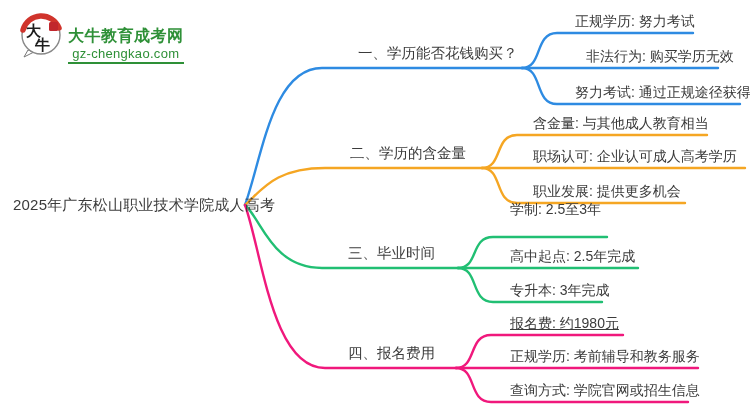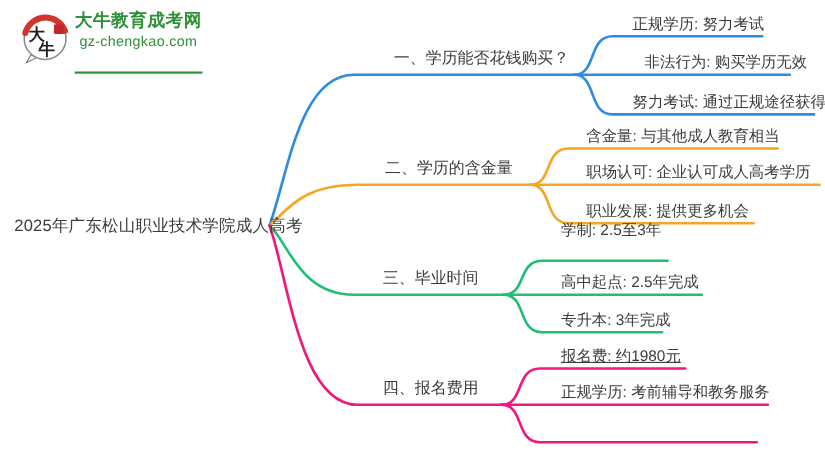"大牛教育成考网" #logo-text { margin-top: none -> 16px; padding-bottom: 19px -> 0 }
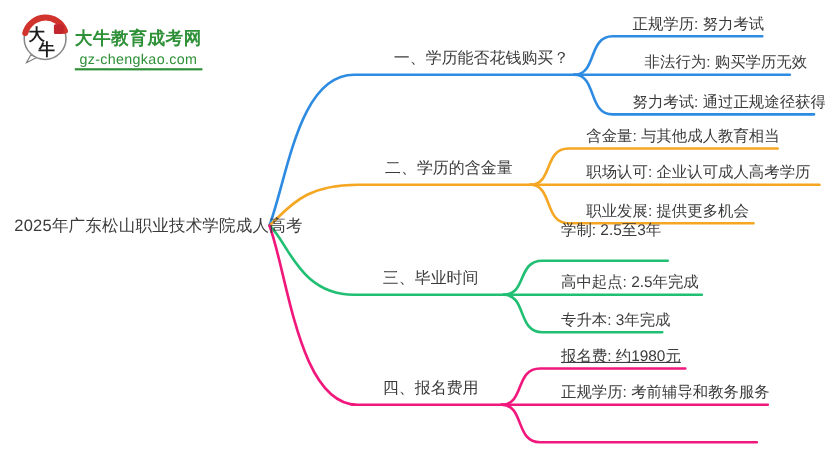"查询方式: 学院官网或招生信息" div.node { html: none -> <div>查询方式: 学院官网或招生信息</div> }
